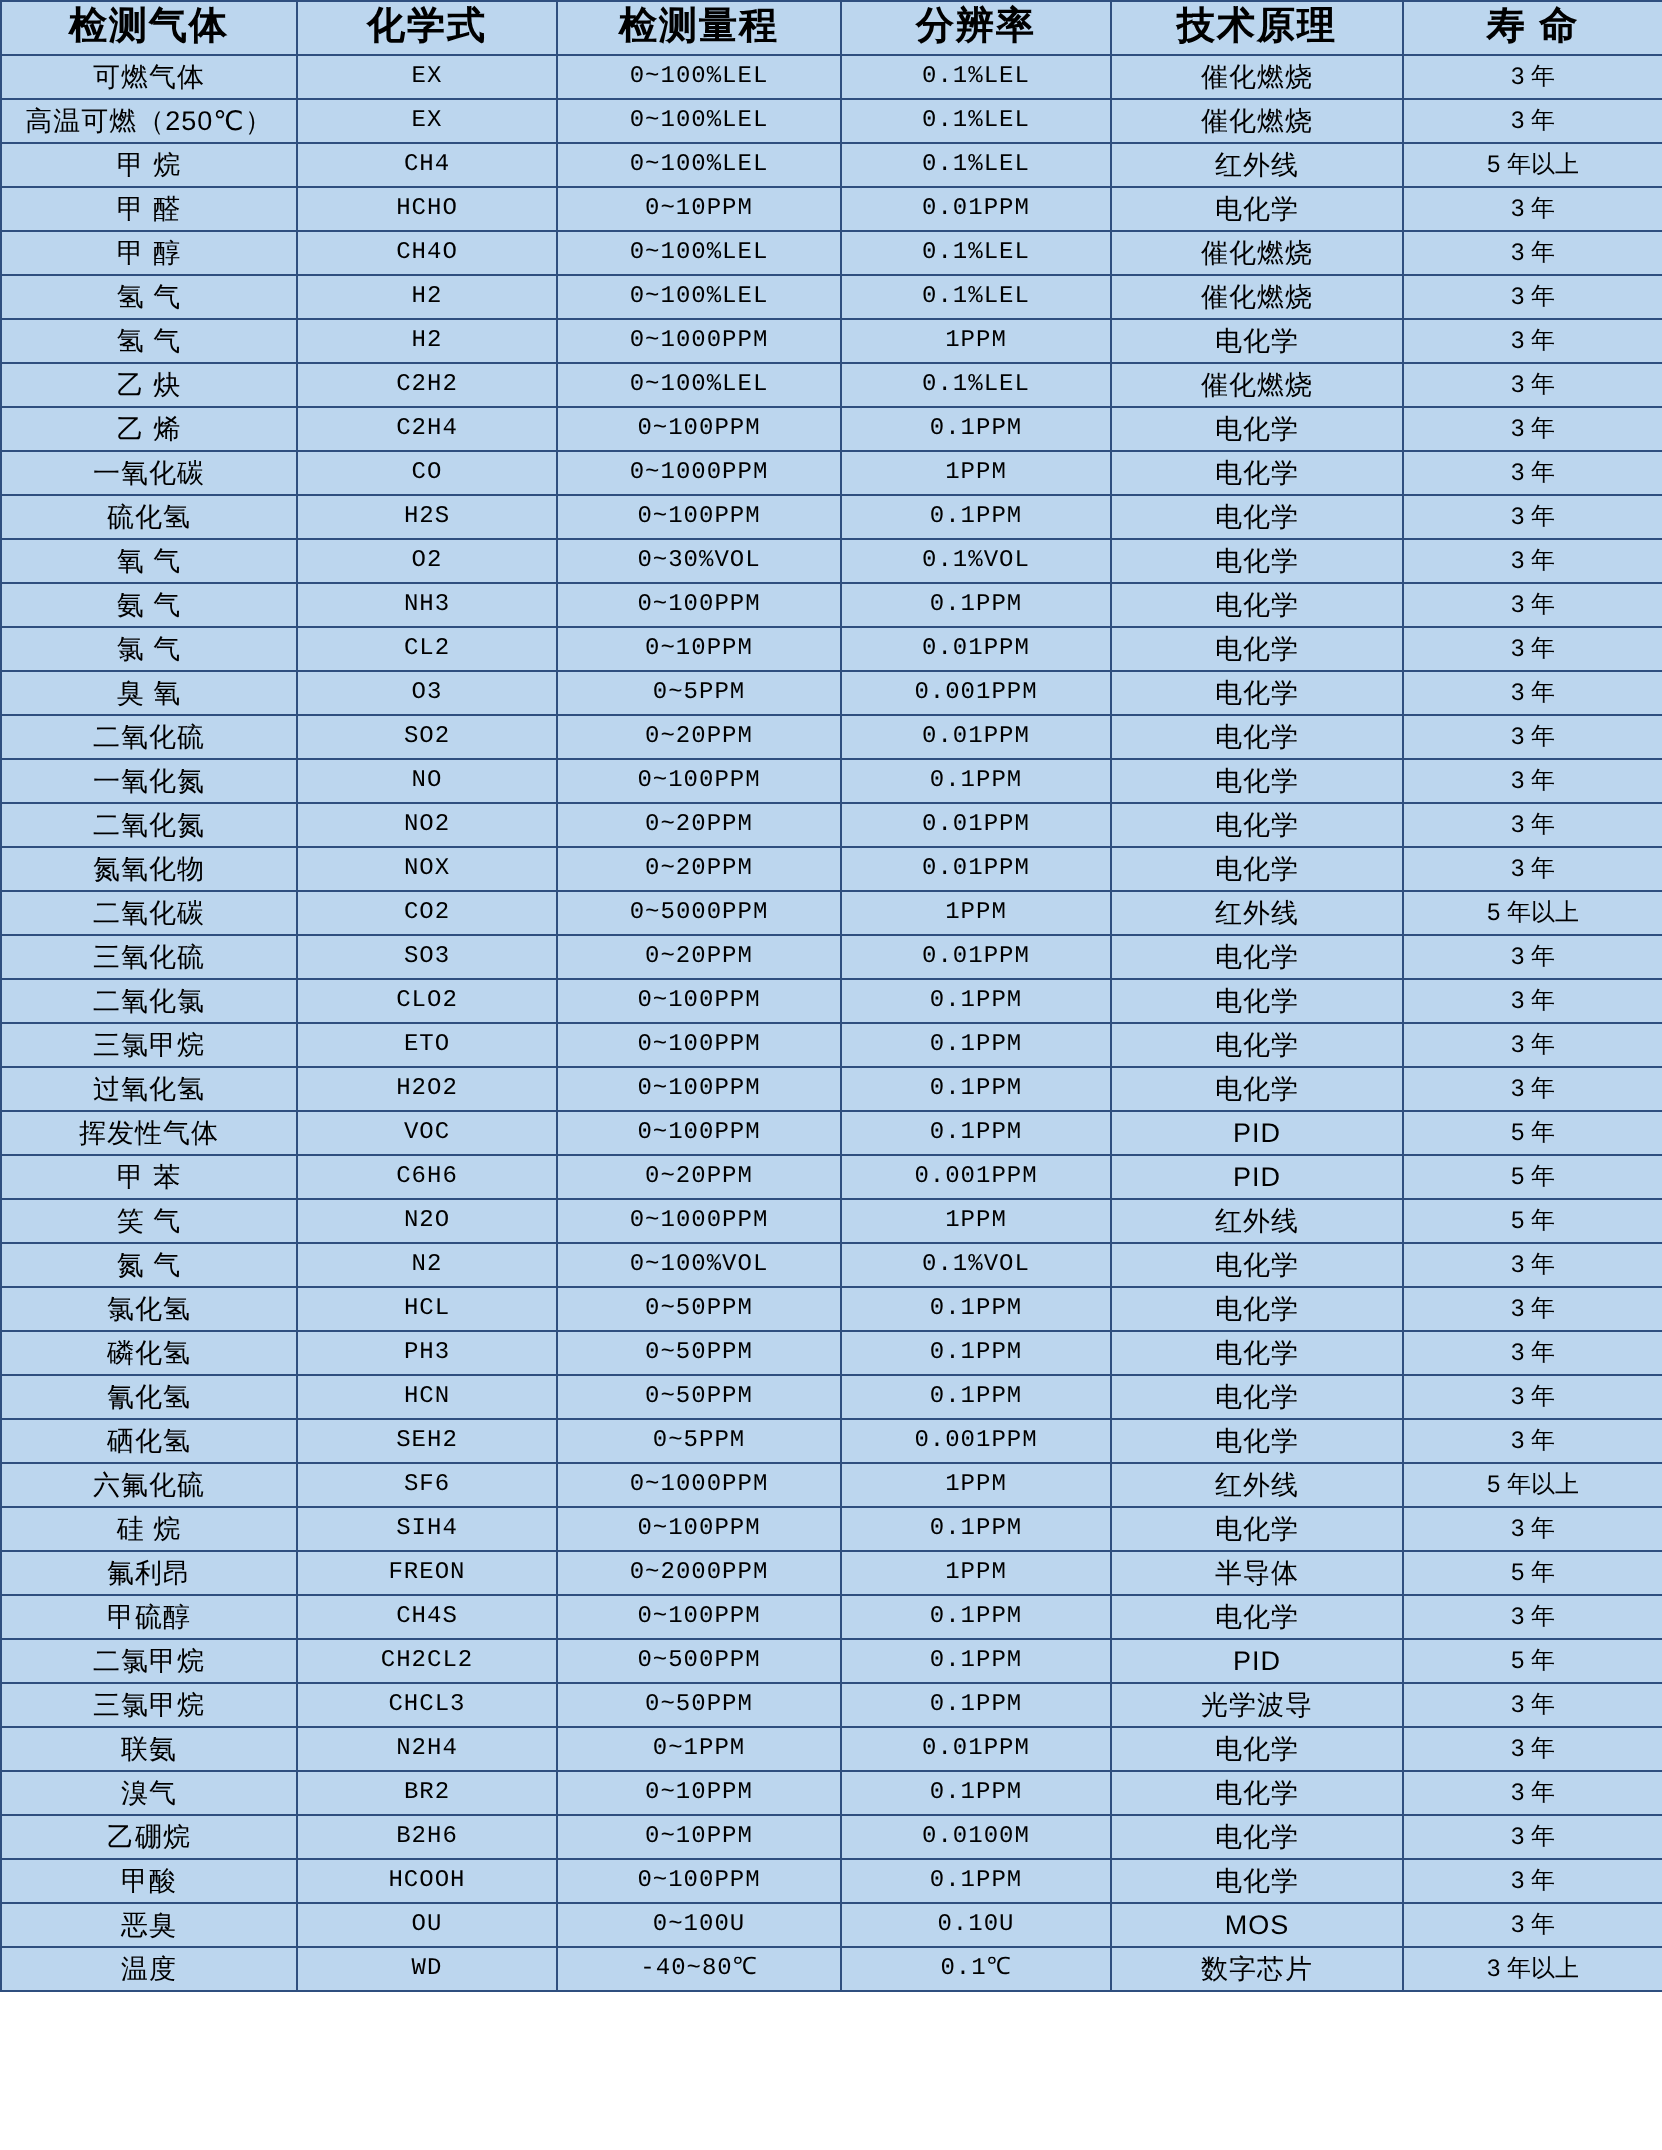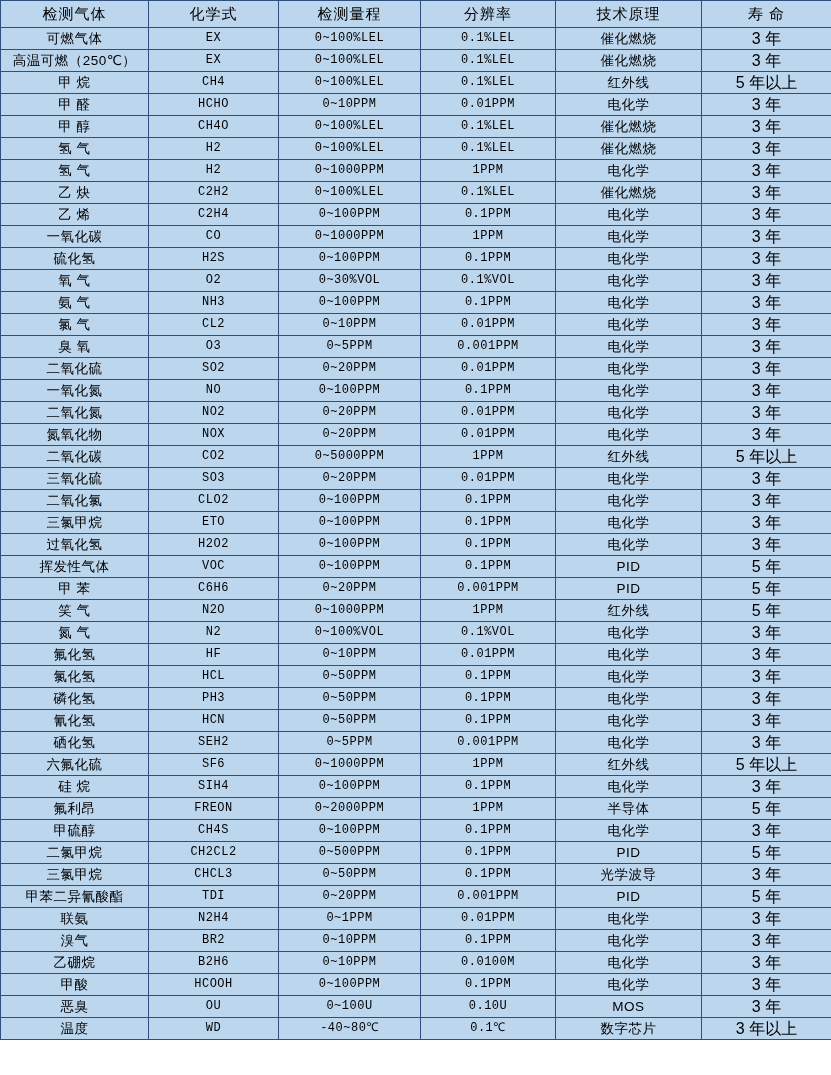"检测气体" #gas-table thead th { font-size: 15px -> 19px; font-weight: normal -> bold }
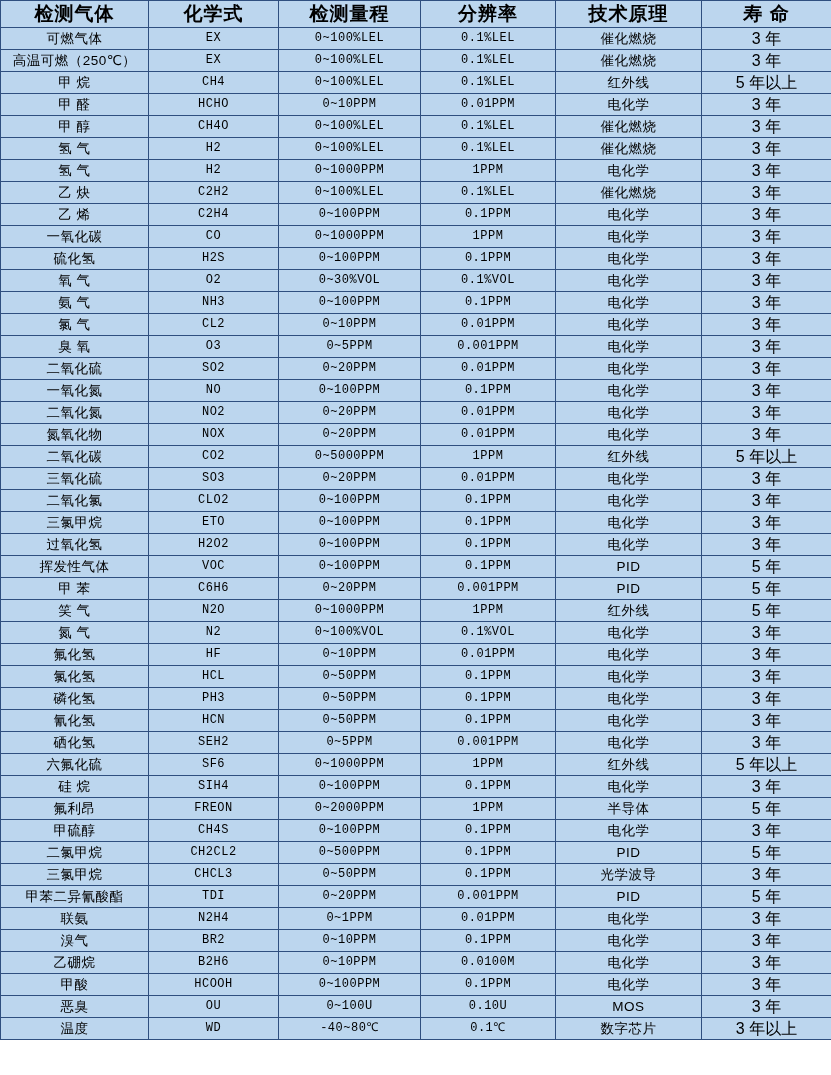"3 年" #gas-table td.small { font-size: 16px -> 12px }
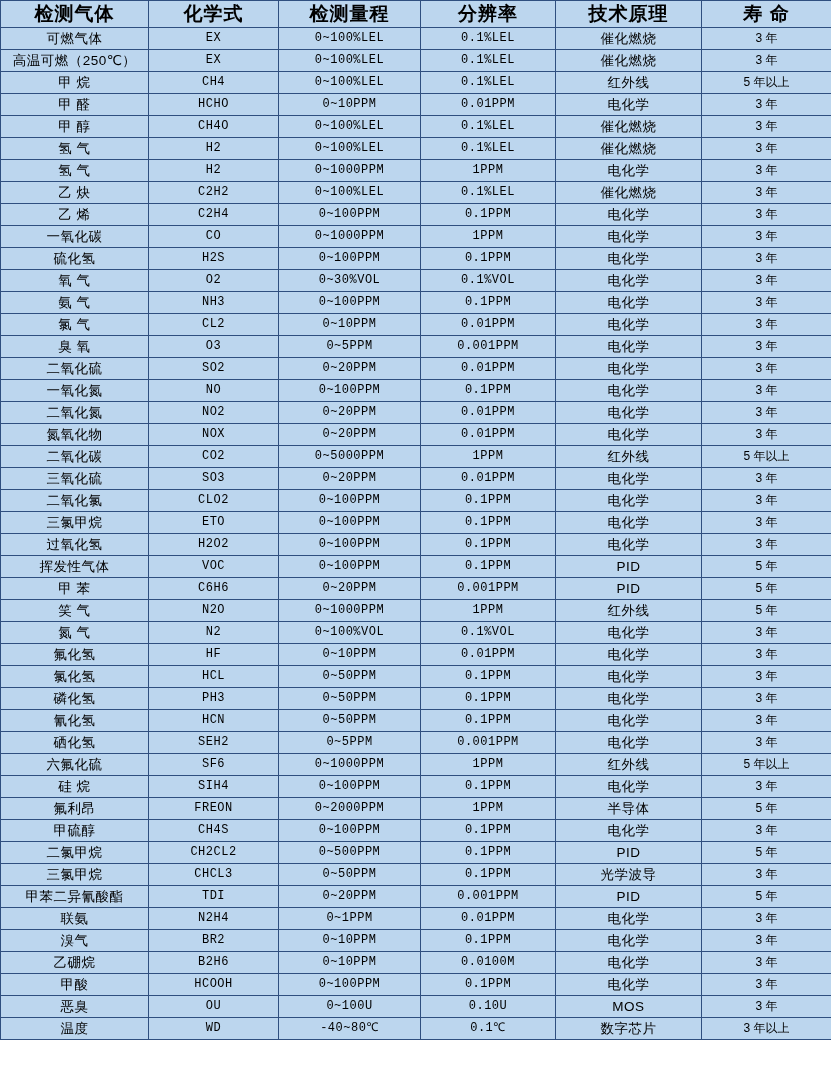"氟化氢" tr { html: <tr> <td>氟化氢</td> <td>HF</td> <td>0~10PPM</td> <td>0.01PPM</td> <td>电化学</td> <td>3 年</td> </tr> -> none }
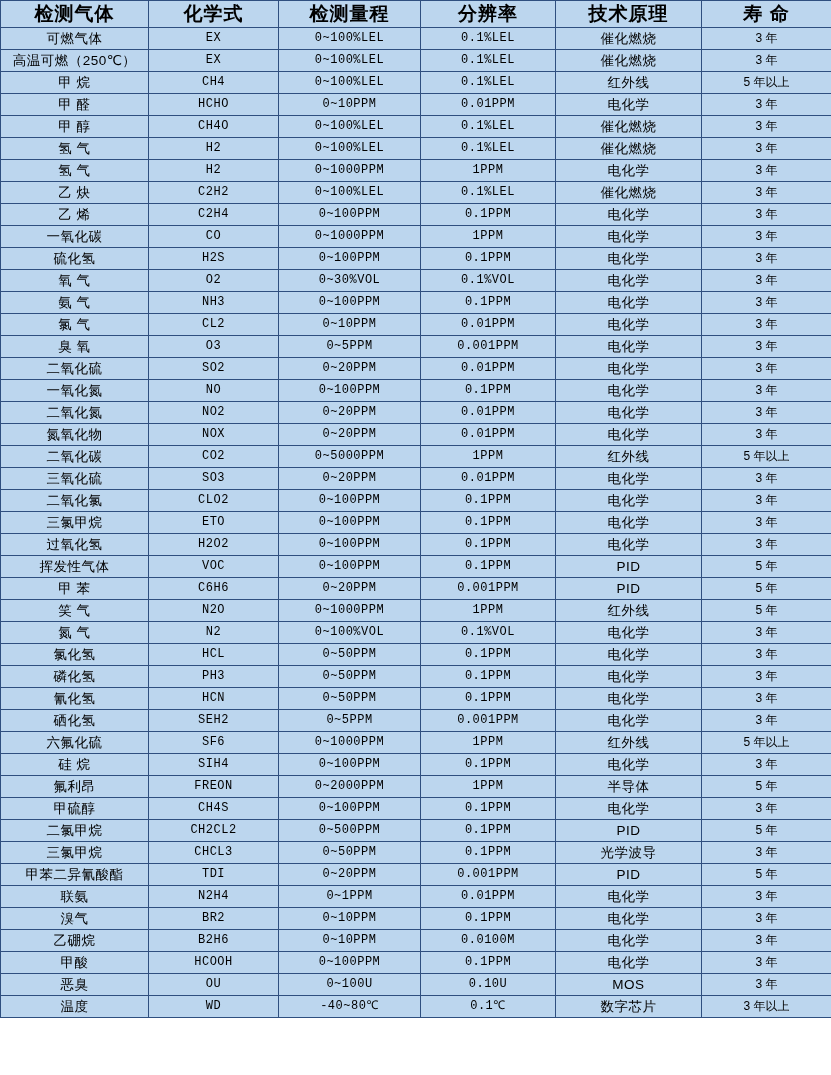"甲苯二异氰酸酯" tr { html: <tr> <td>甲苯二异氰酸酯</td> <td>TDI</td> <td>0~20PPM</td> <td>0.001PPM</td> <td>PID</td> <td>5 年</td> </tr> -> none }
